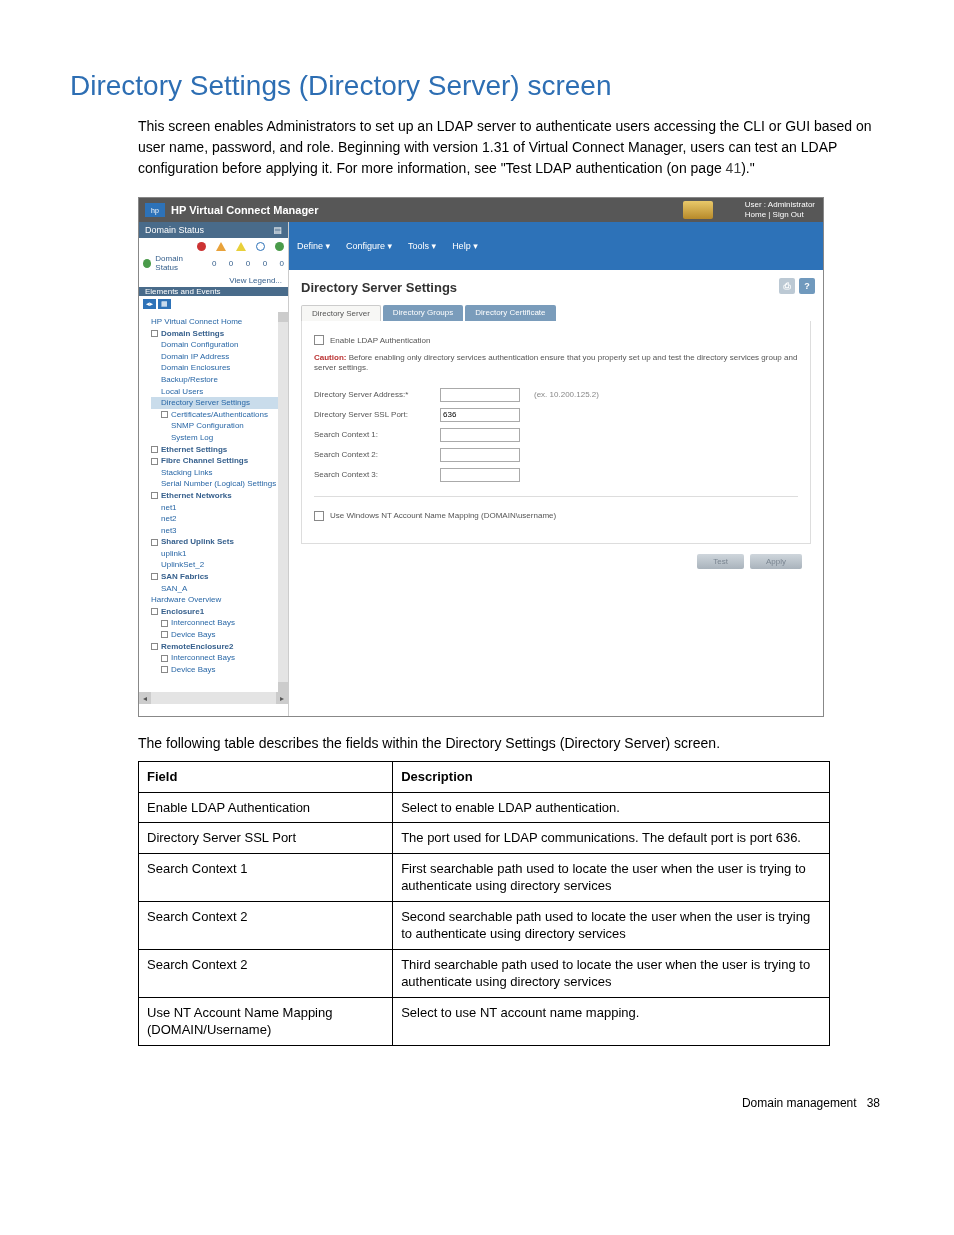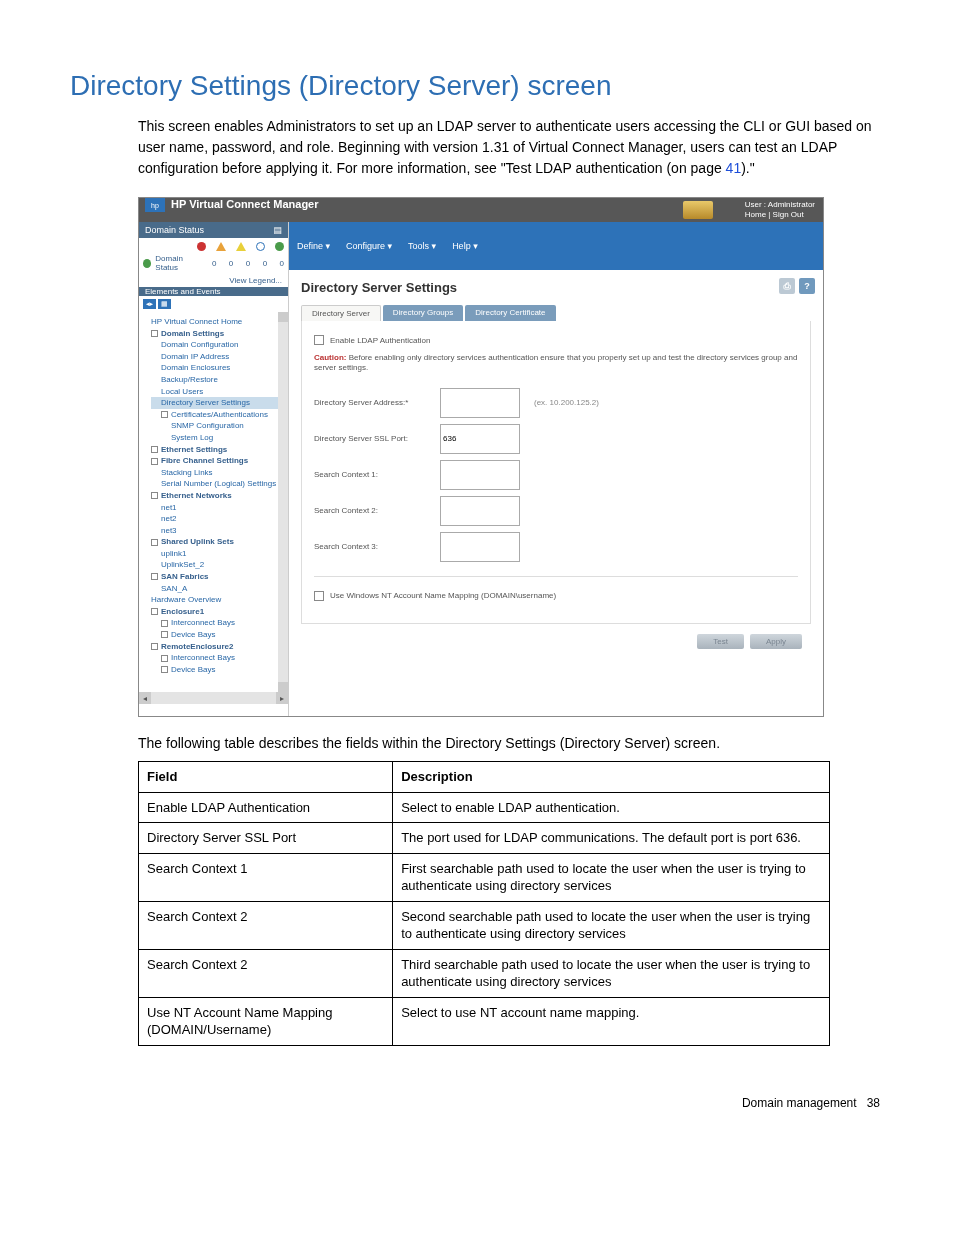"41" .intro a { color: #1d4ed8 -> #404040 }
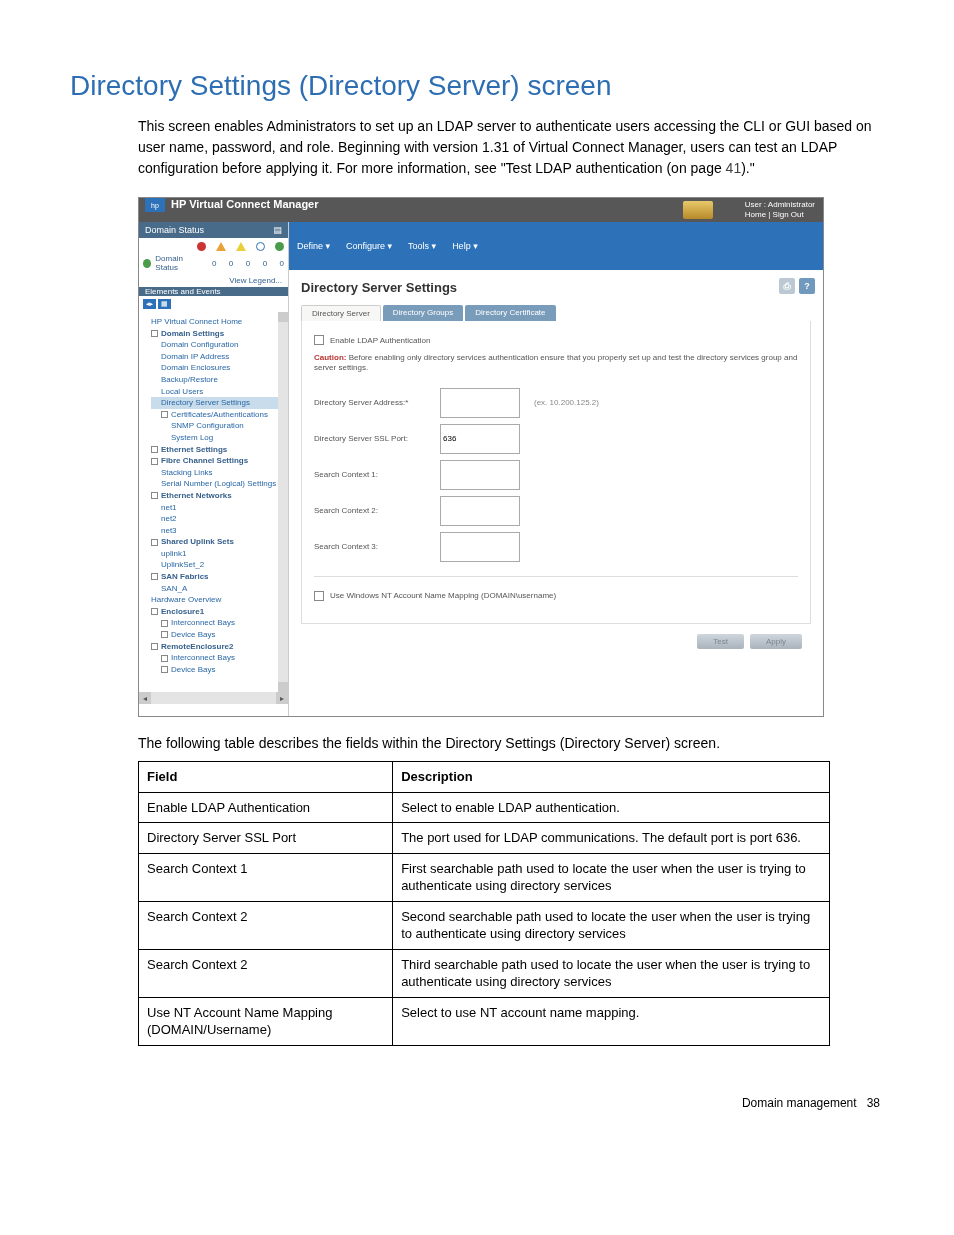"HP Virtual Connect Manager" .shot-top { align-items: flex-start -> center }
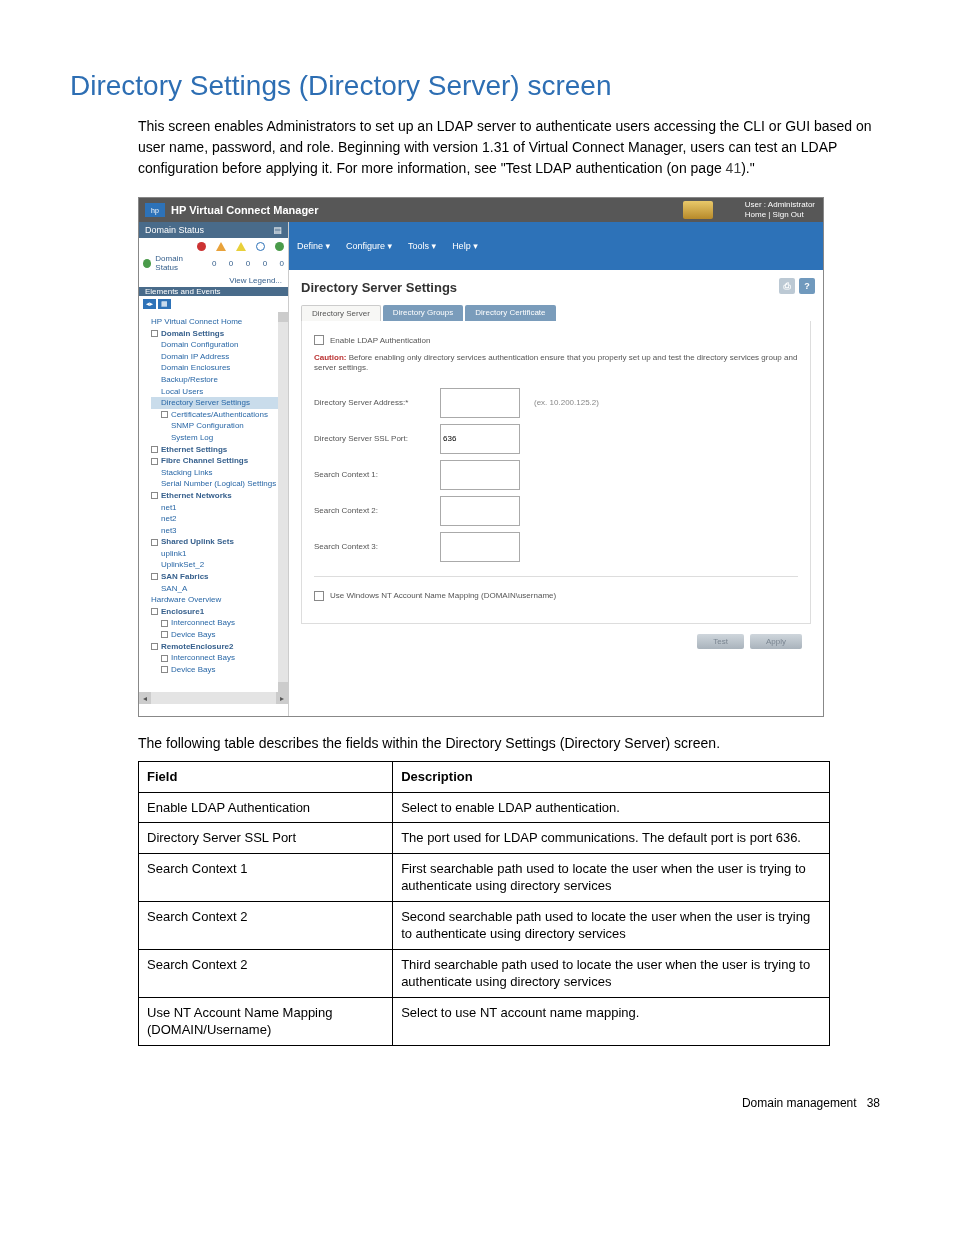"636" .frm-row input { height: 30px -> 14px }
